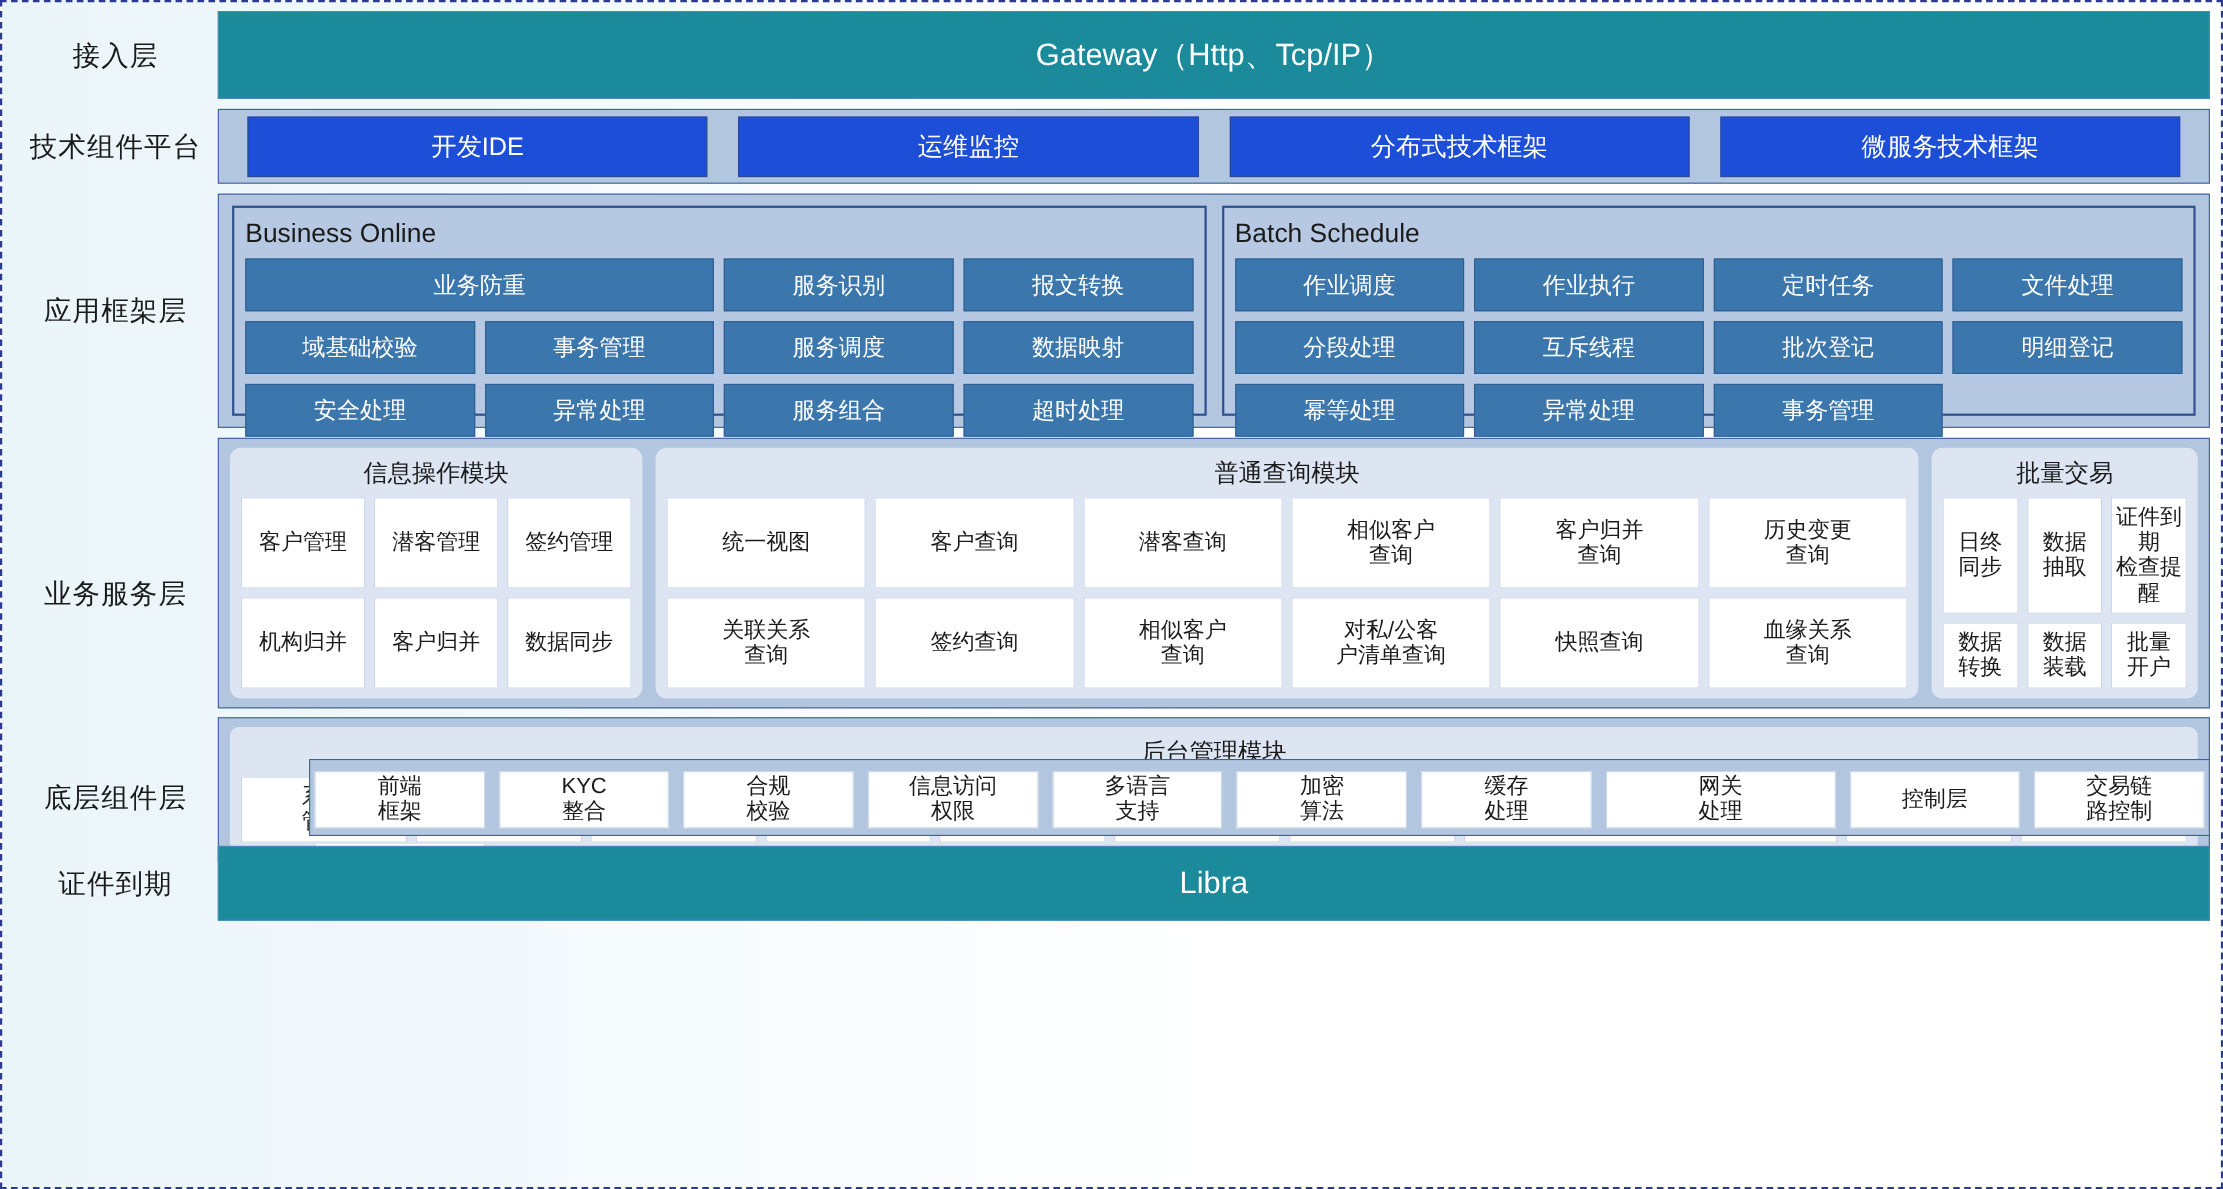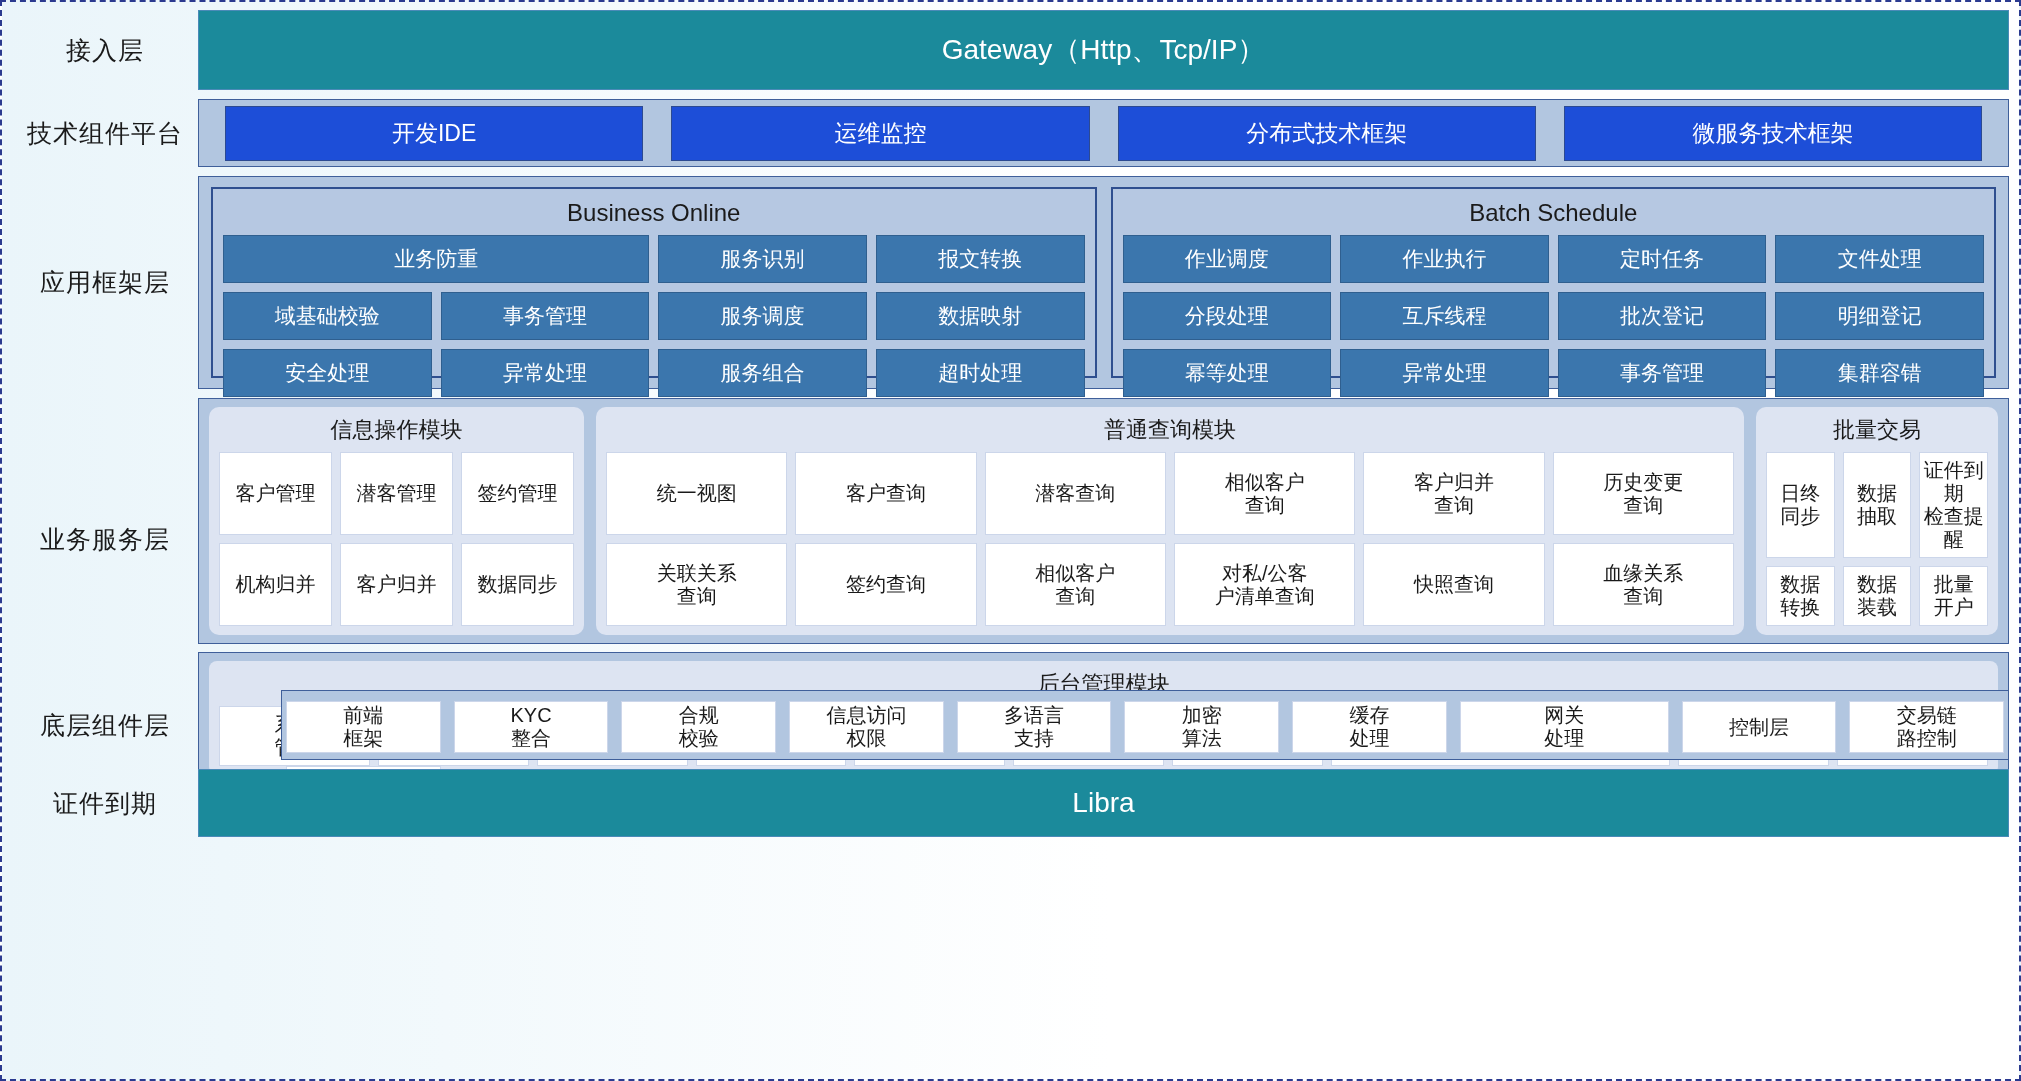"Business Online" .panel-title { text-align: center -> left }
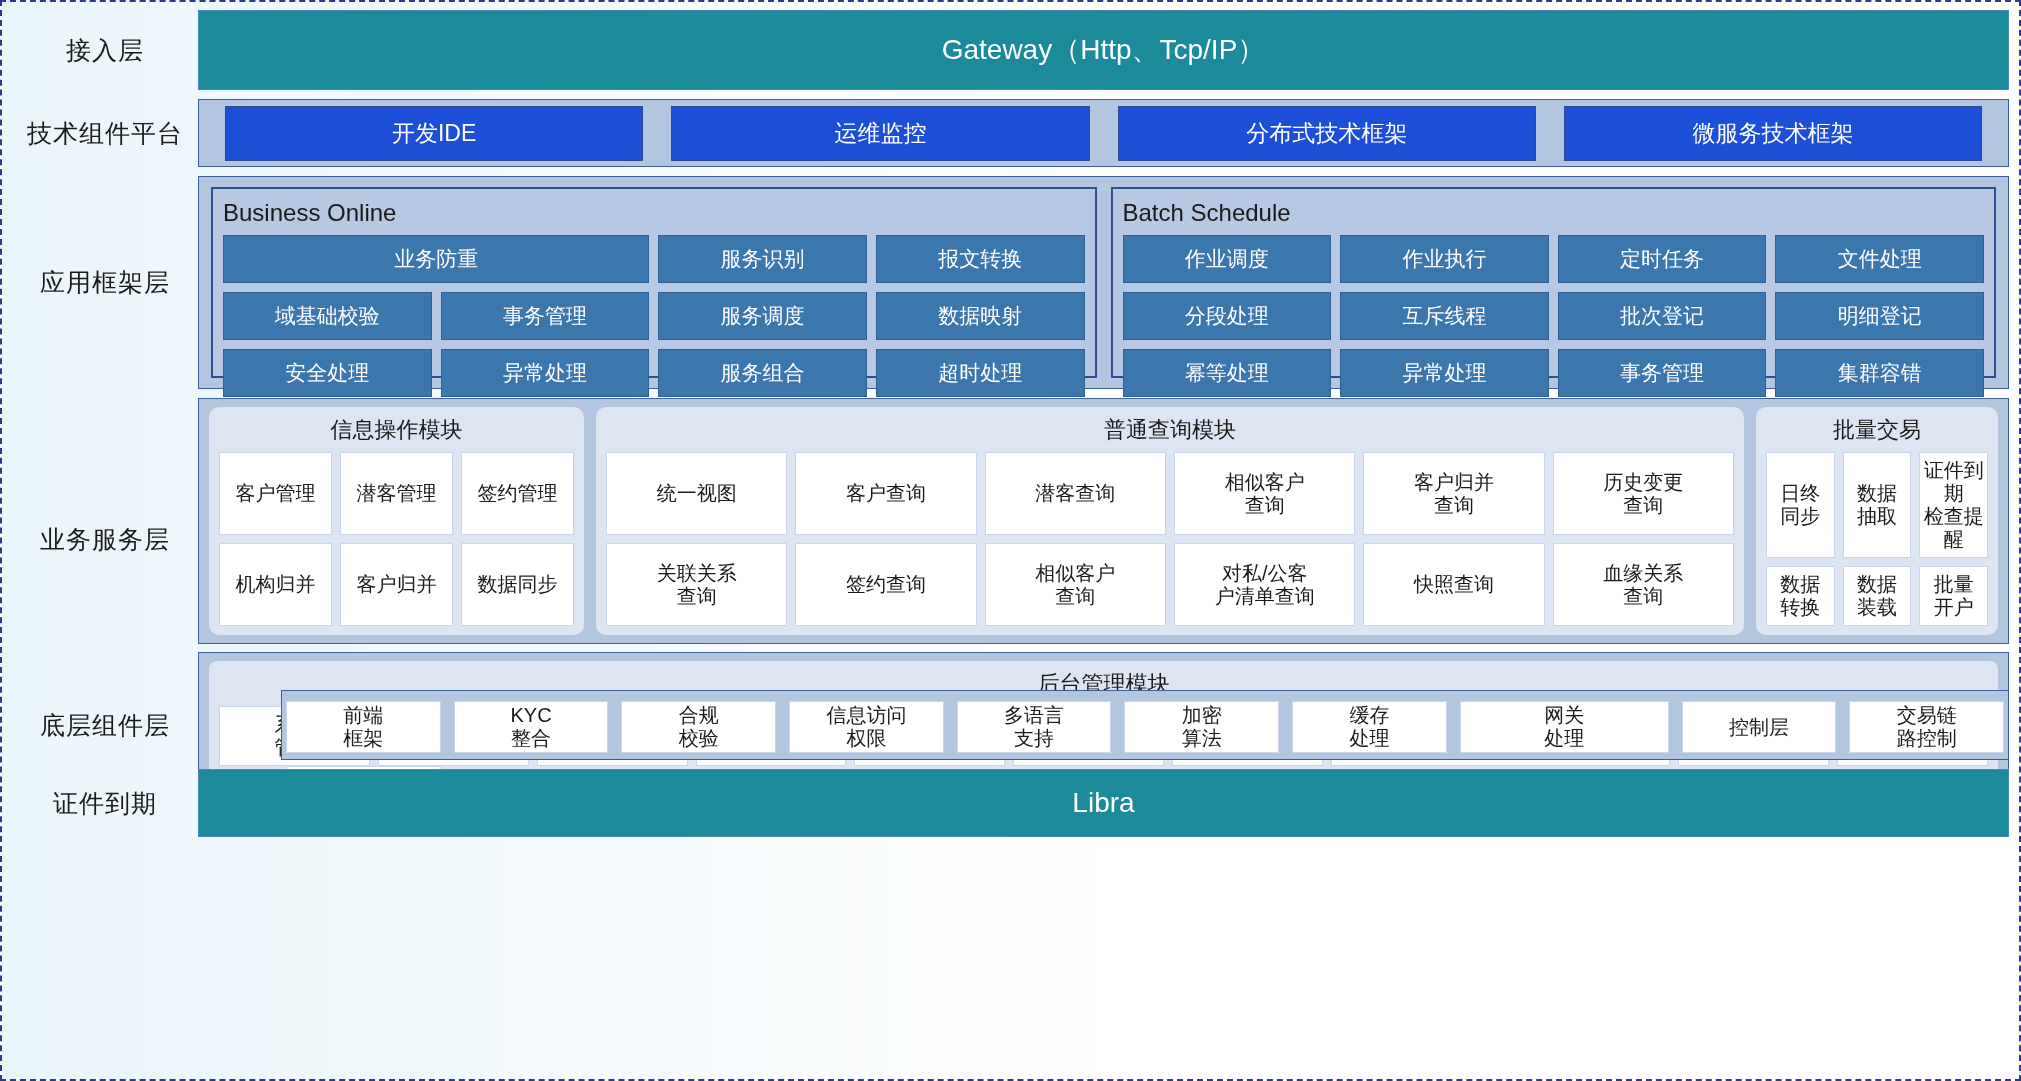"集群容错" div.chip { html: <div>集群容错</div> -> none }
